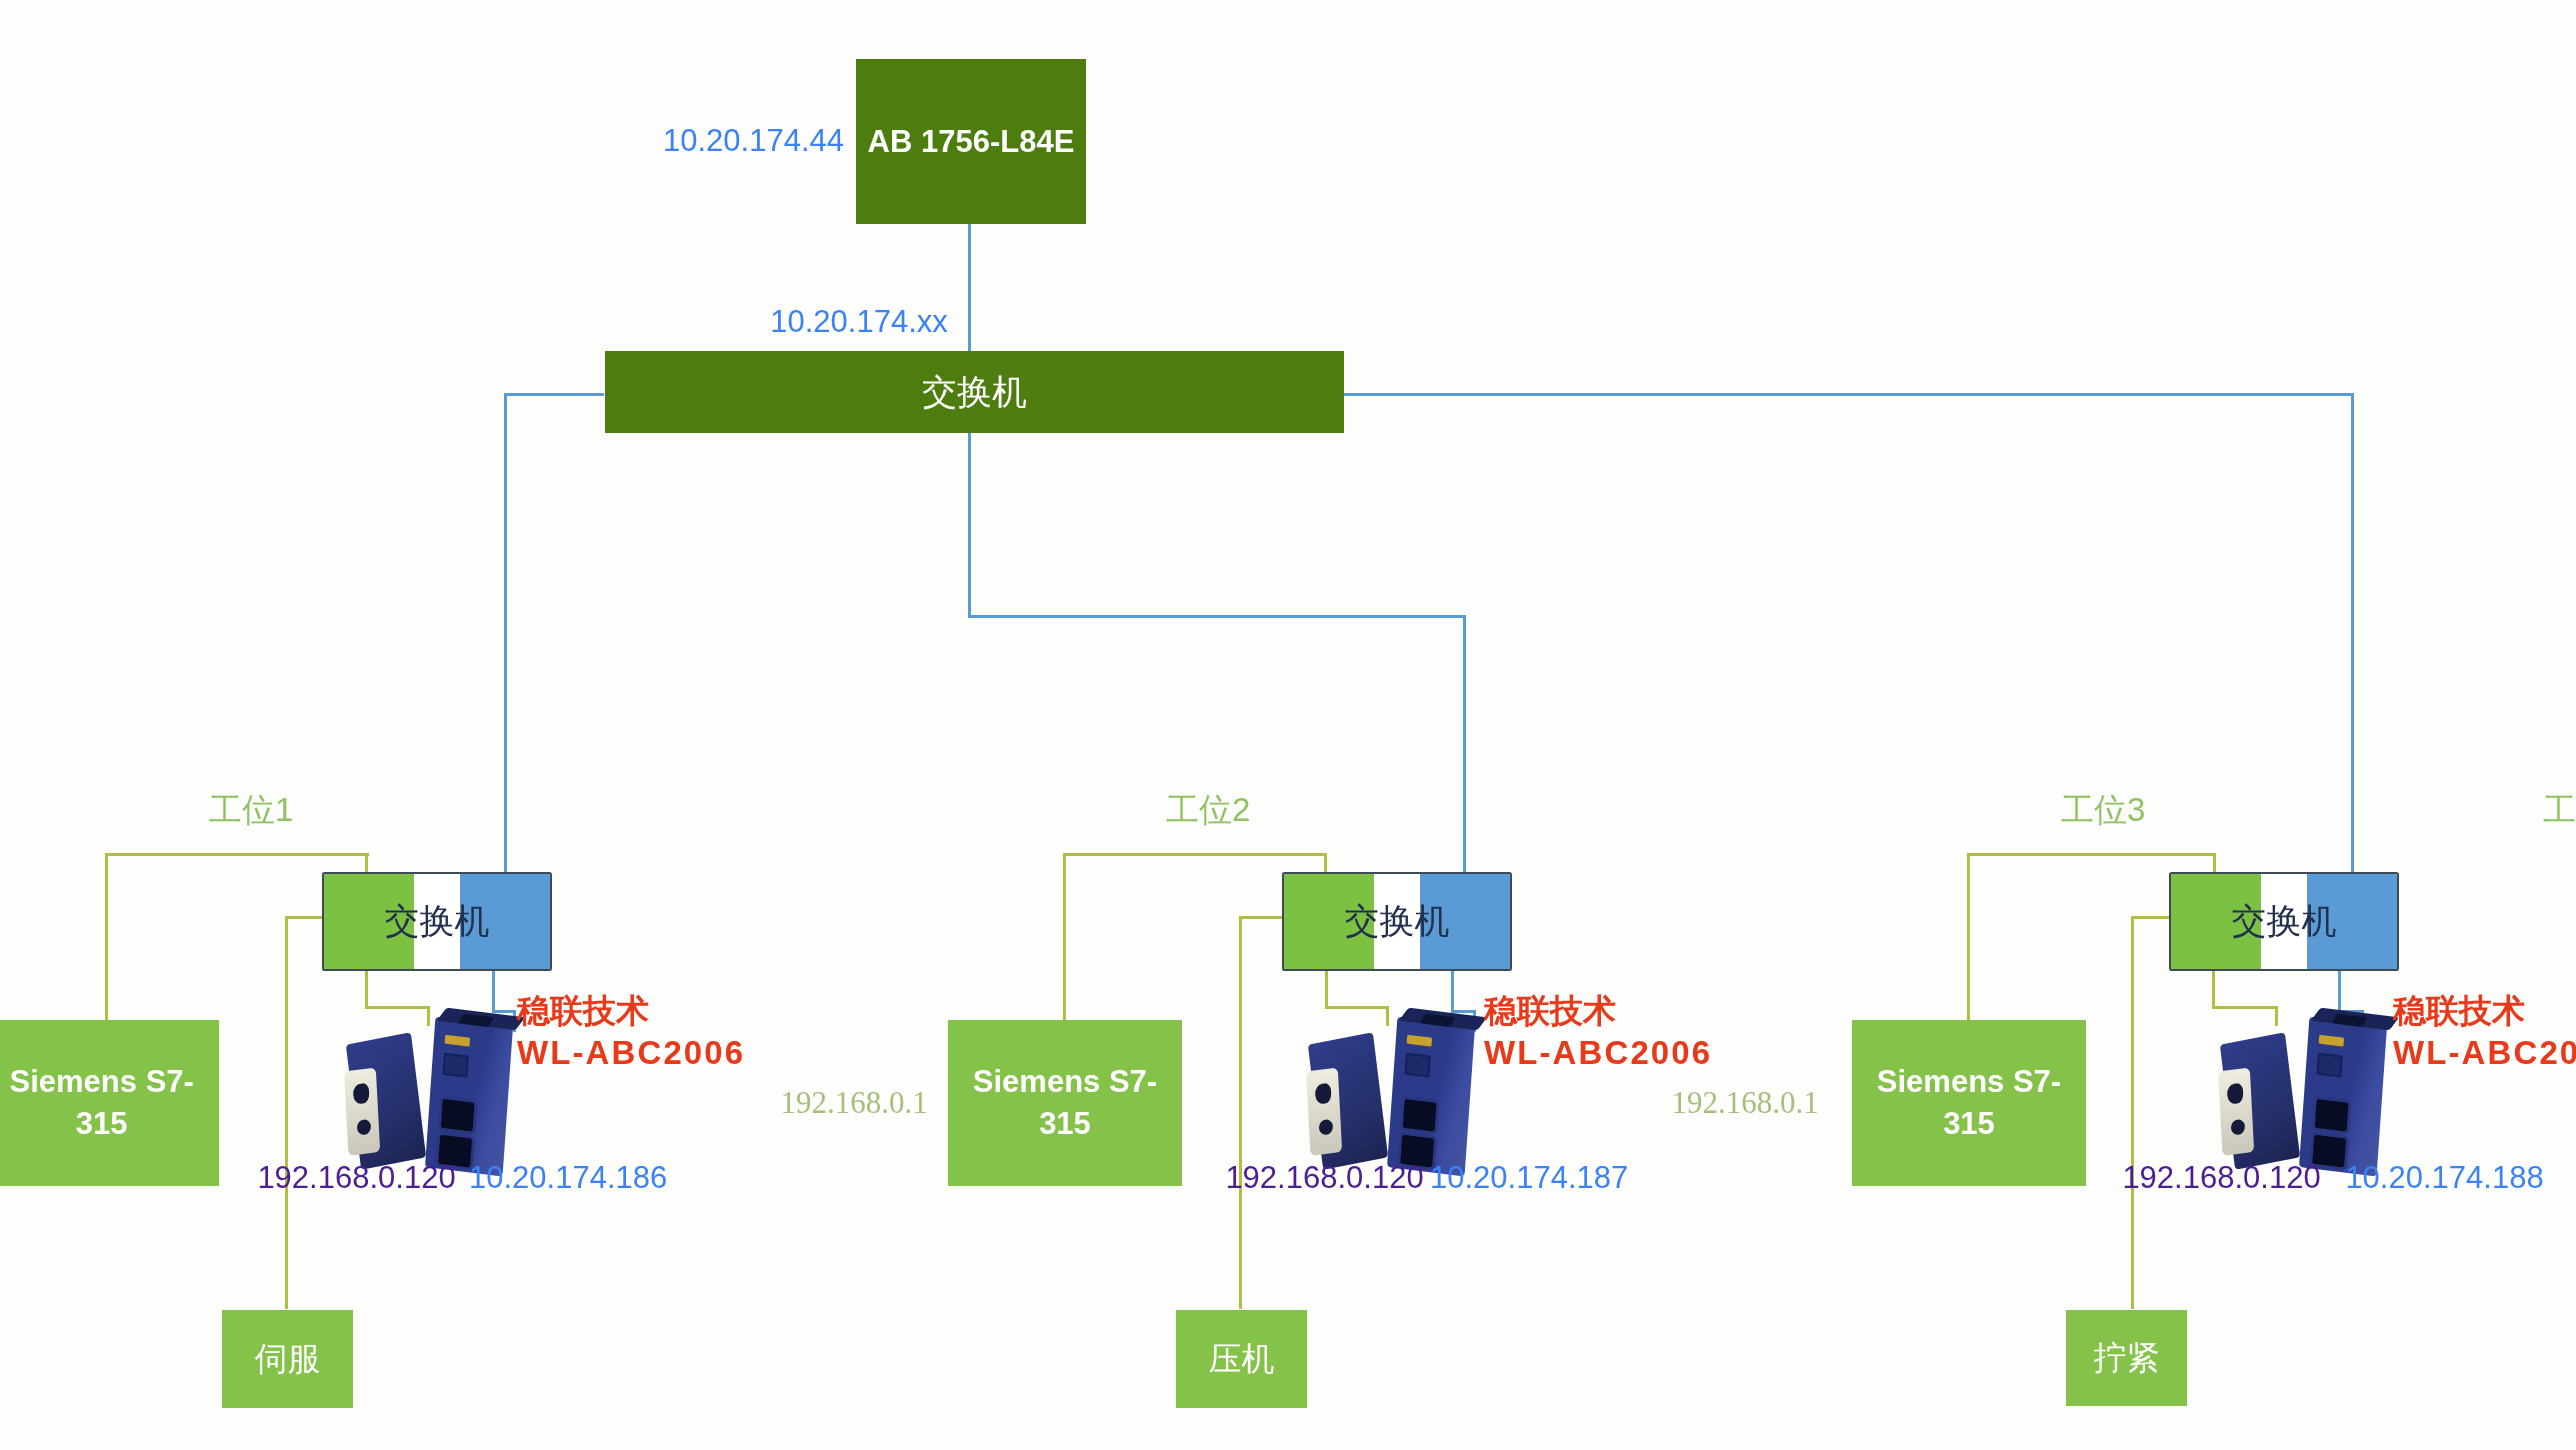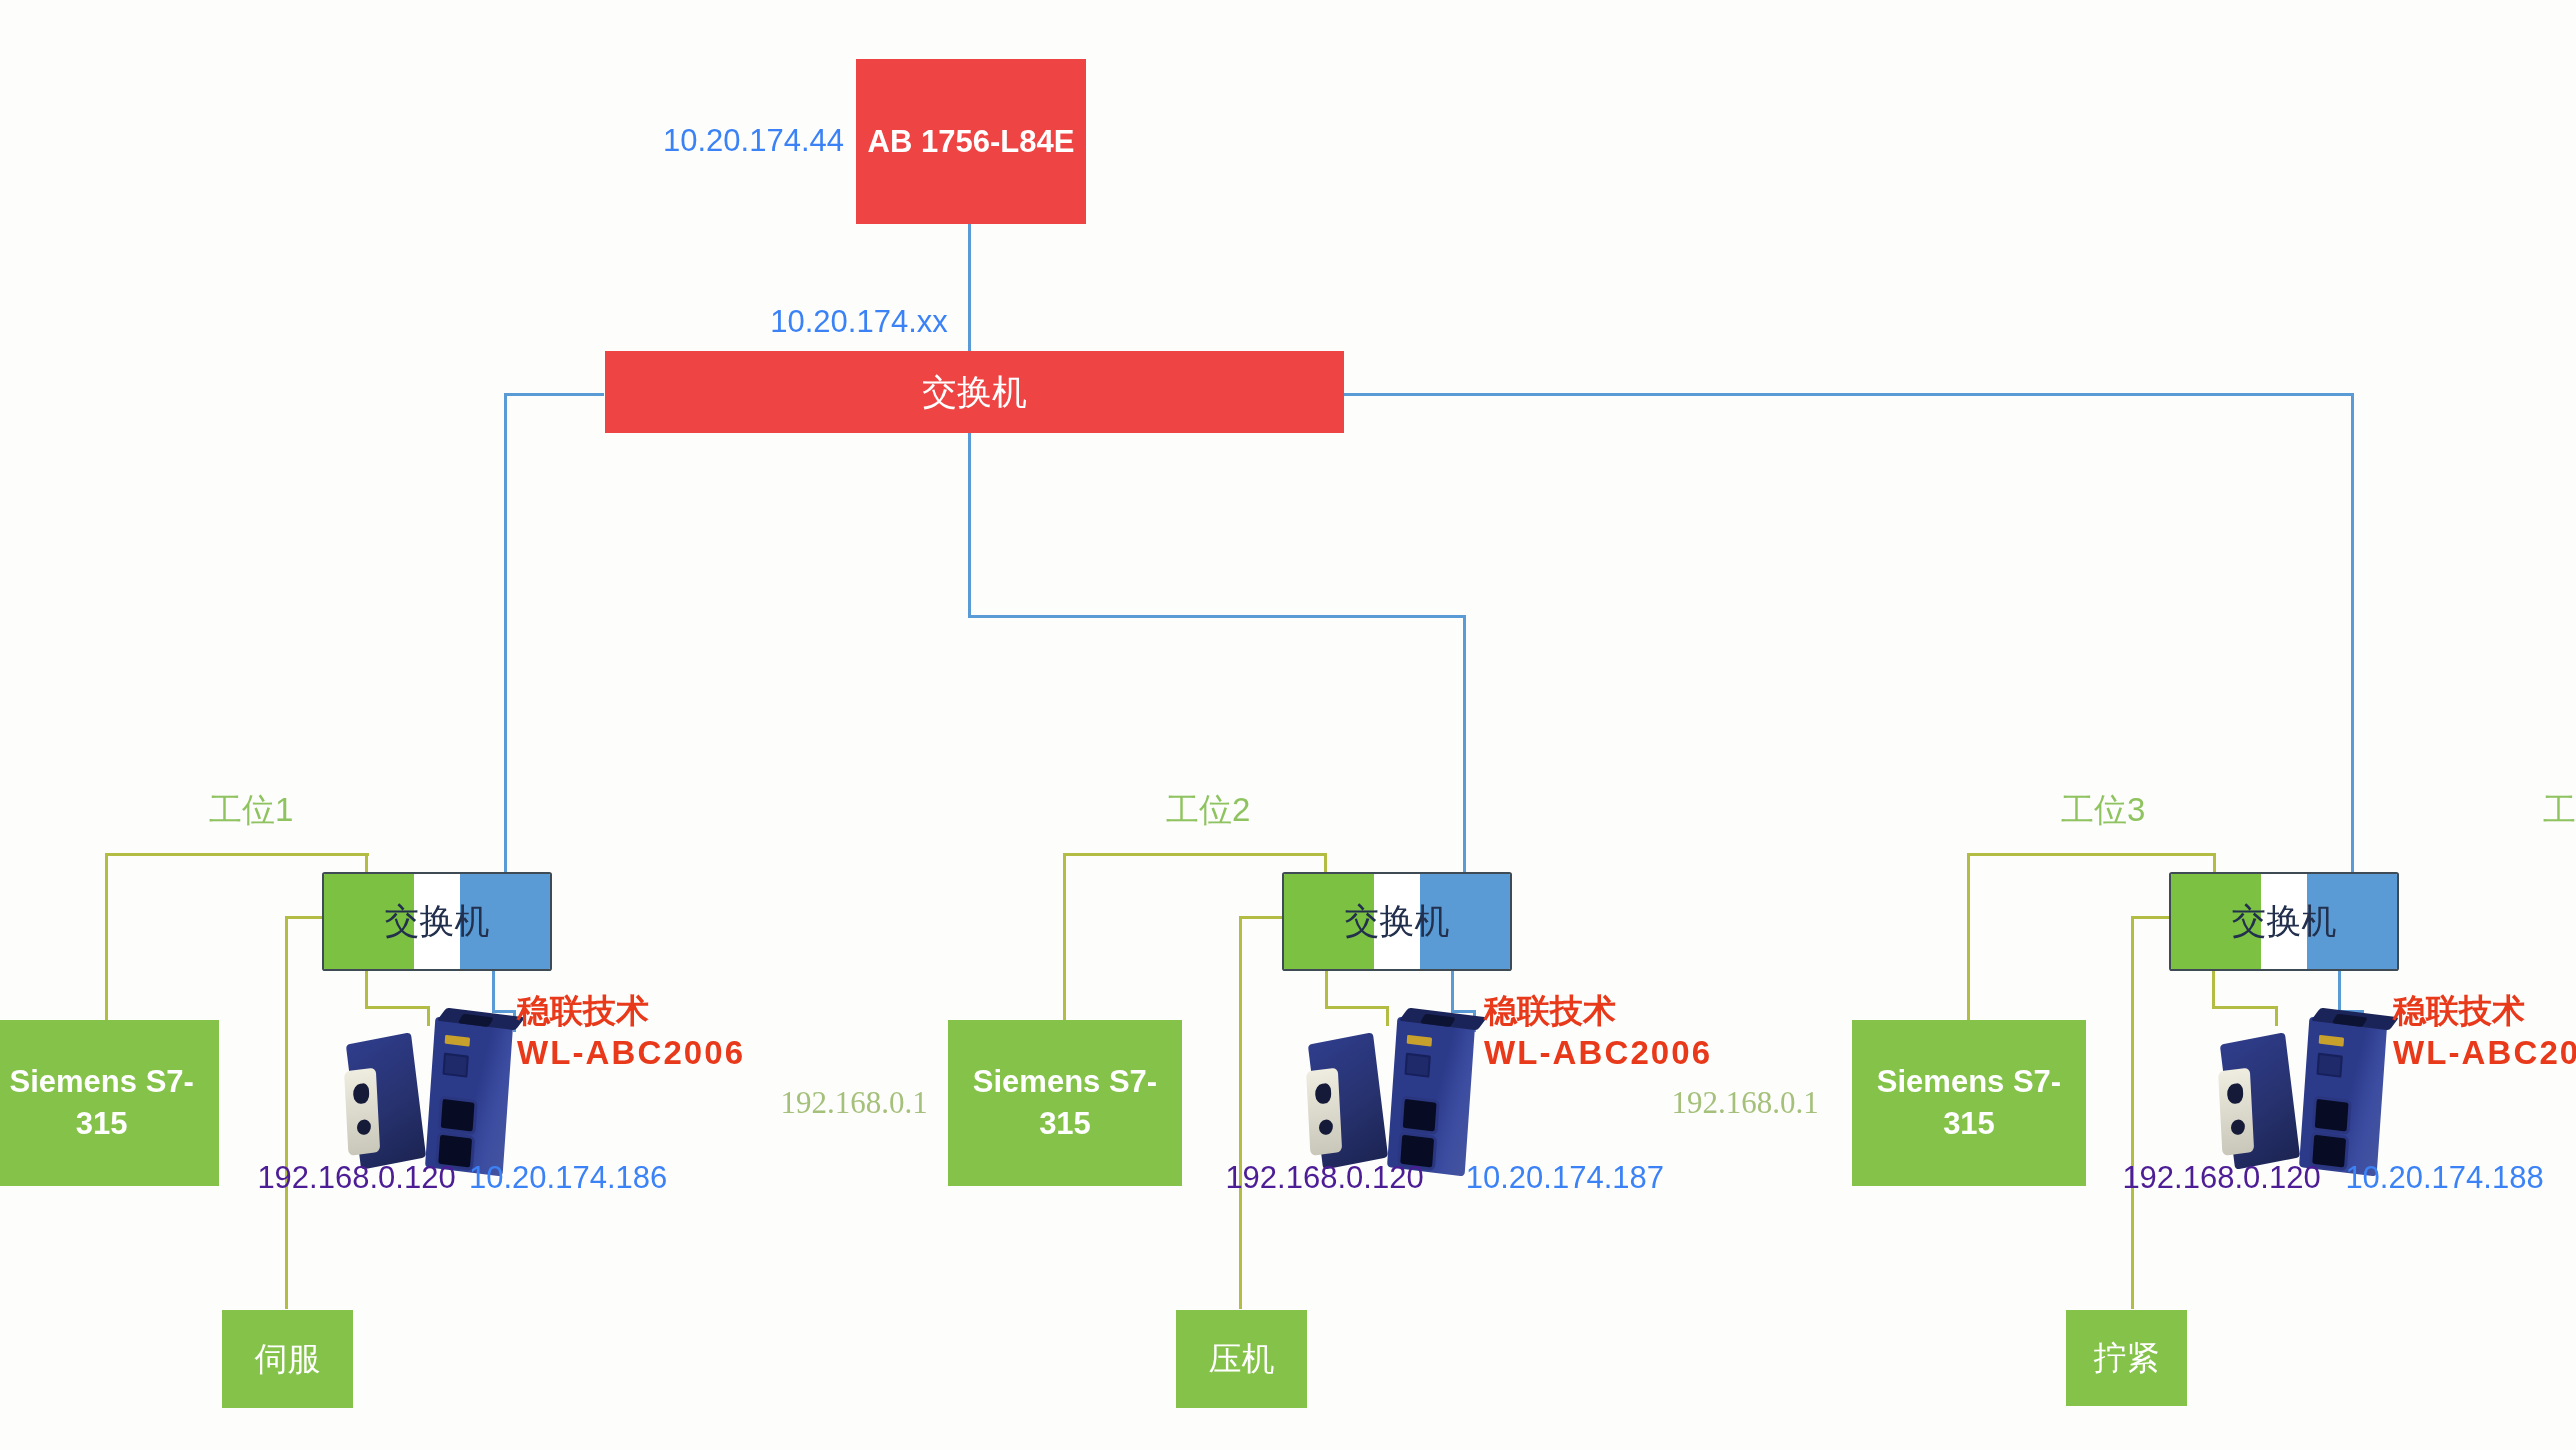"AB 1756-L84E" .bluebox { background: #ef4444 -> #4d7c0f }
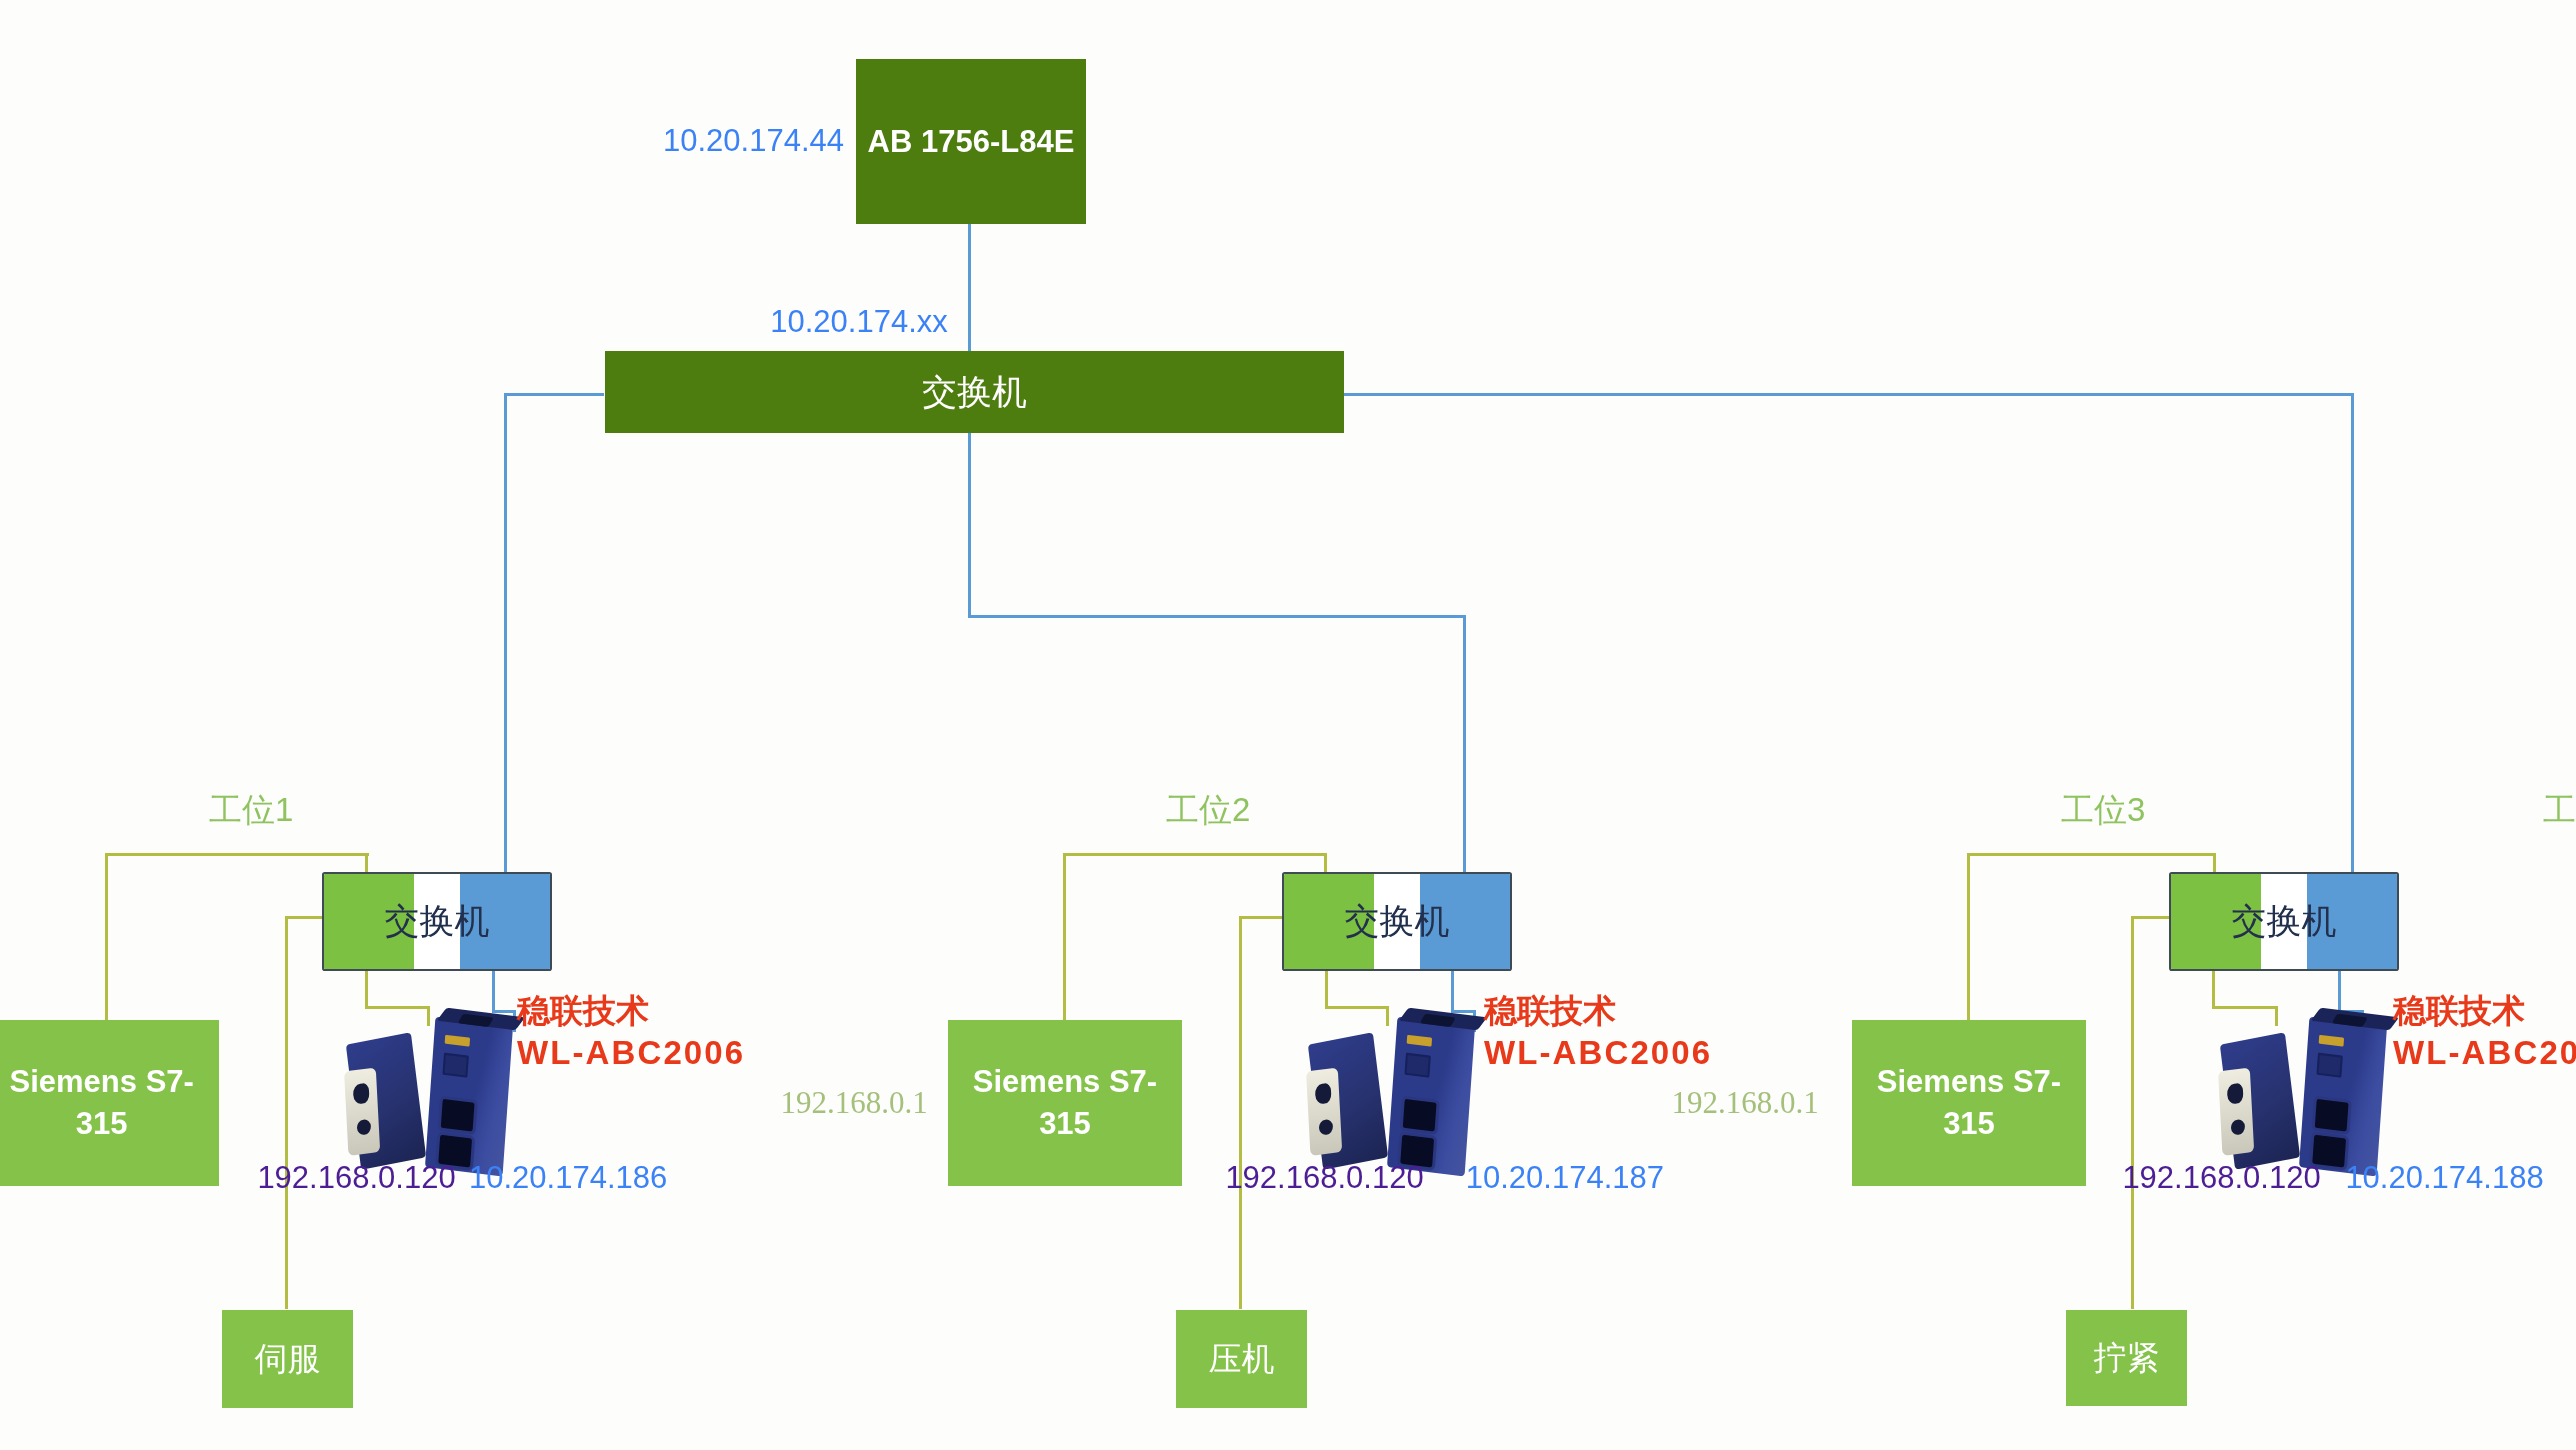"10.20.174.187" div.iplabel { text-align: right -> left }
